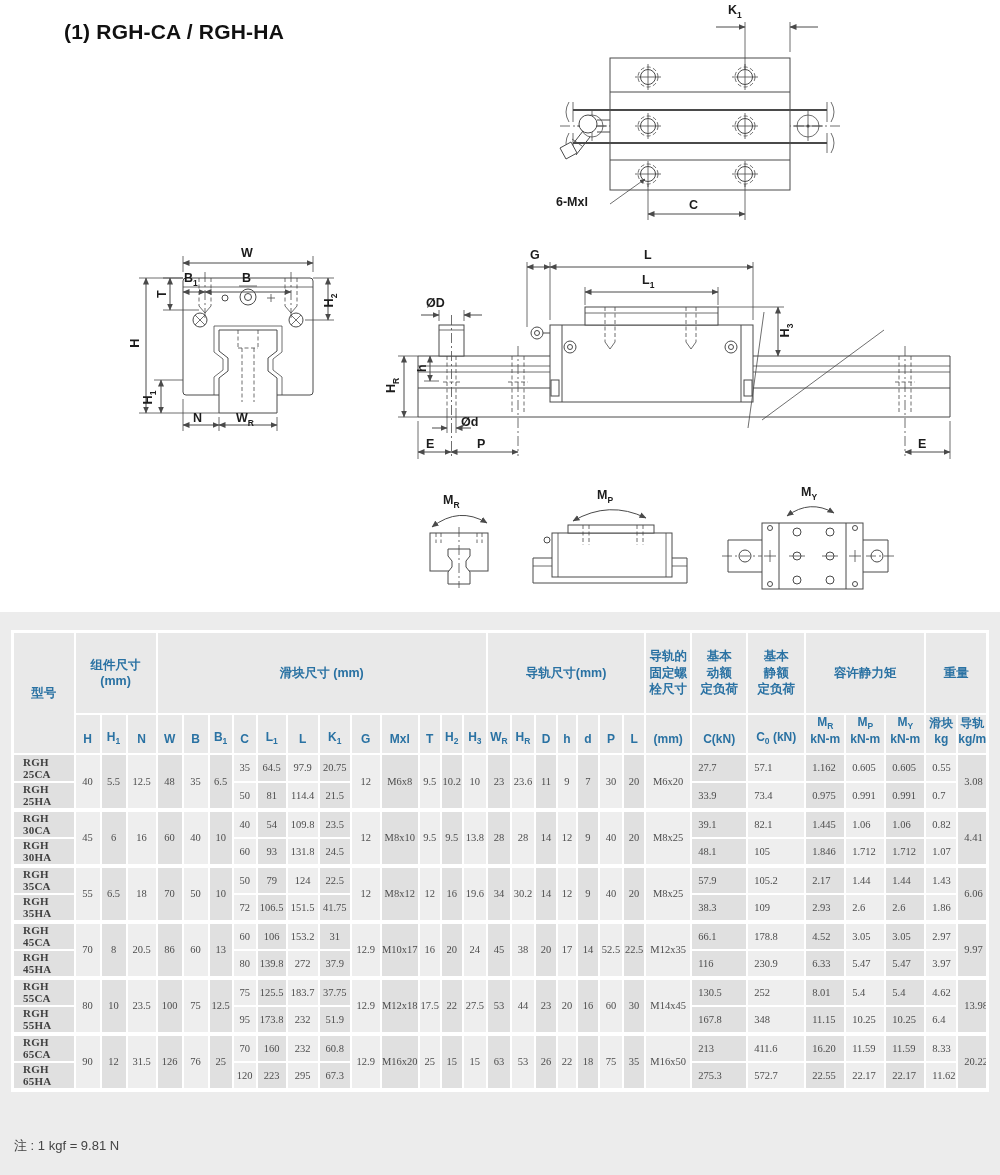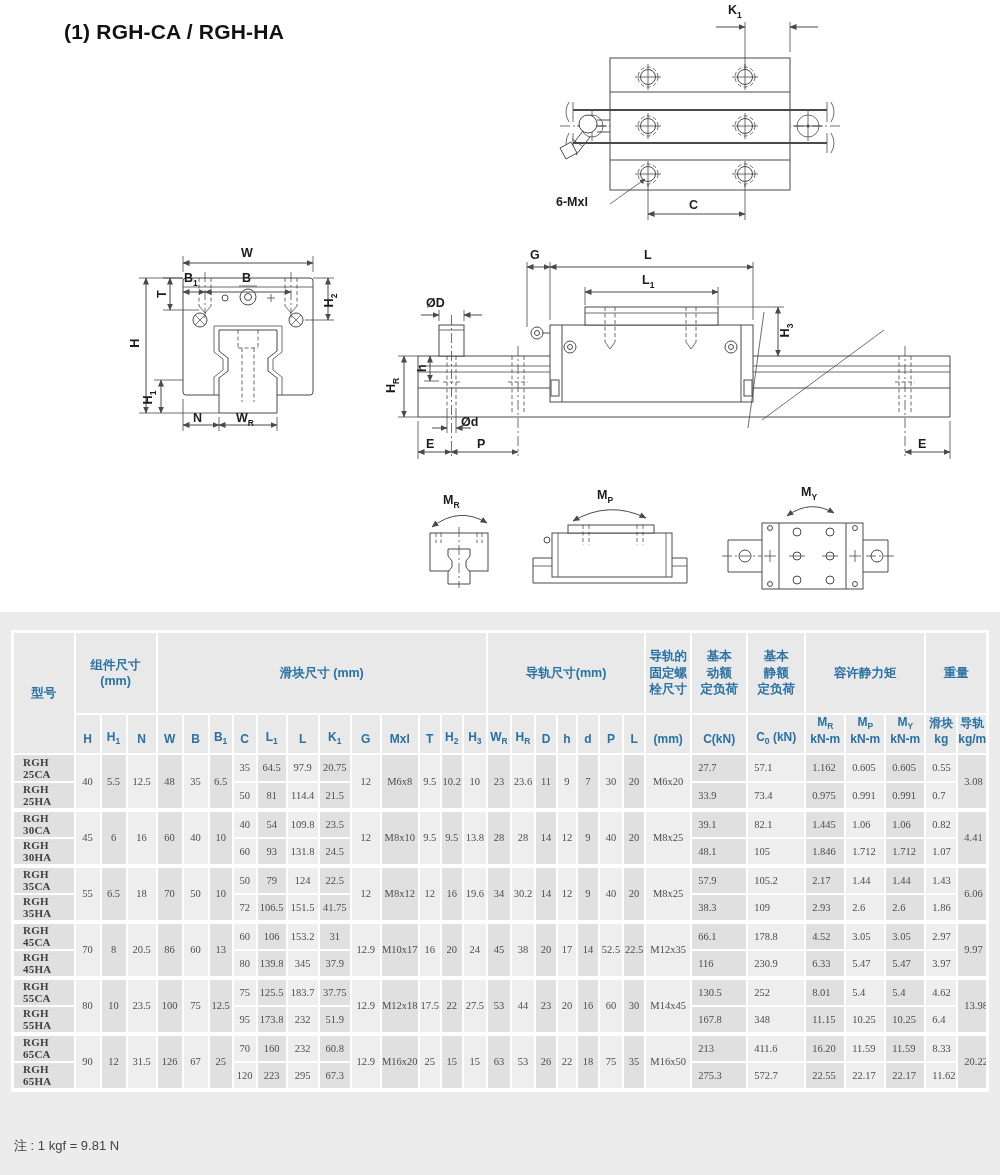"345" td.lt { text: 345 -> 272 }
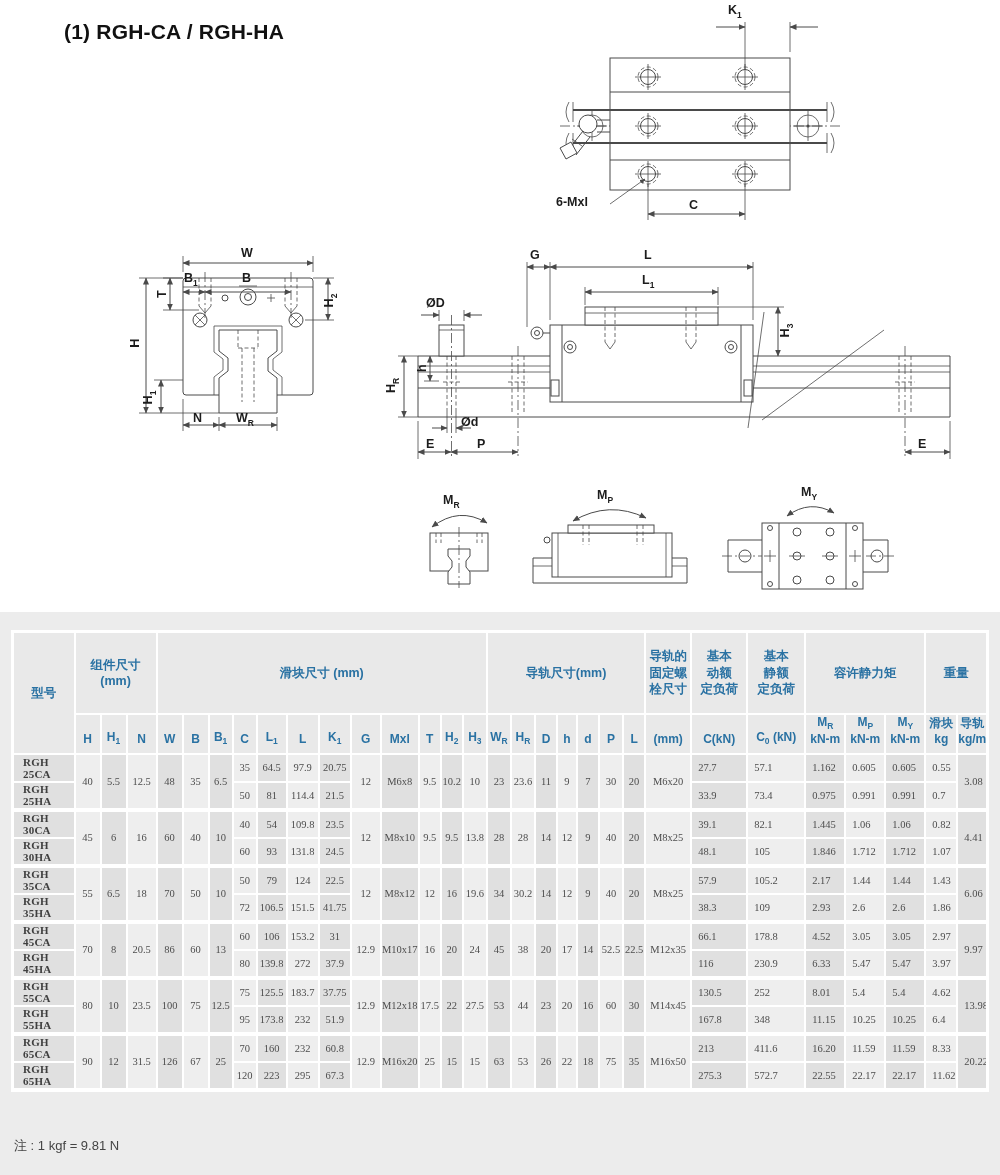"67" td.lt { text: 67 -> 76 }
